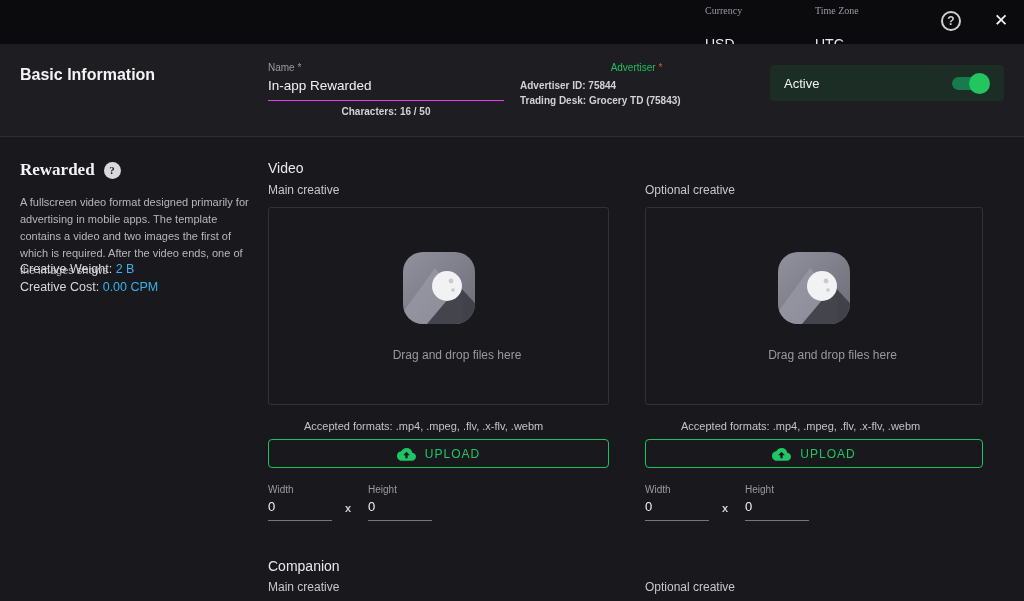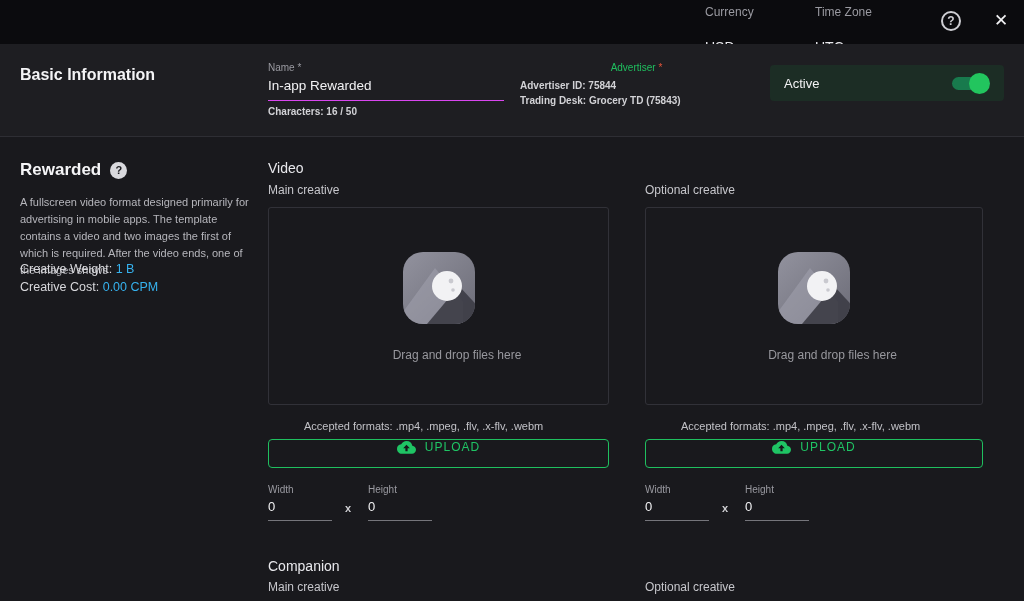"Currency" .hdr-meta .lbl { font-family: none -> Liberation Serif, serif; font-size: 12px -> 10px }
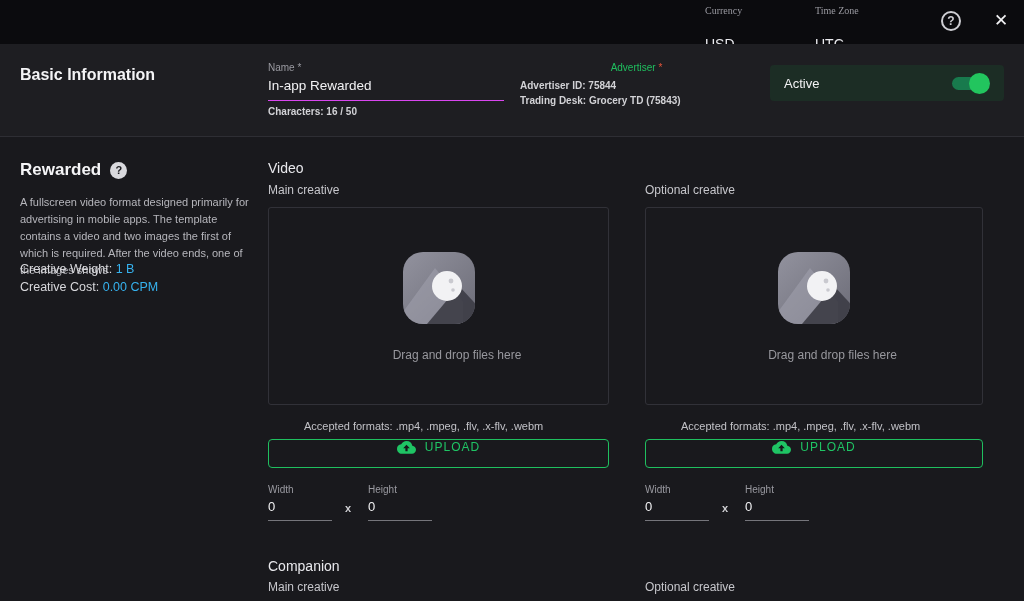"Characters: 16 / 50" .f-counter { text-align: left -> center }
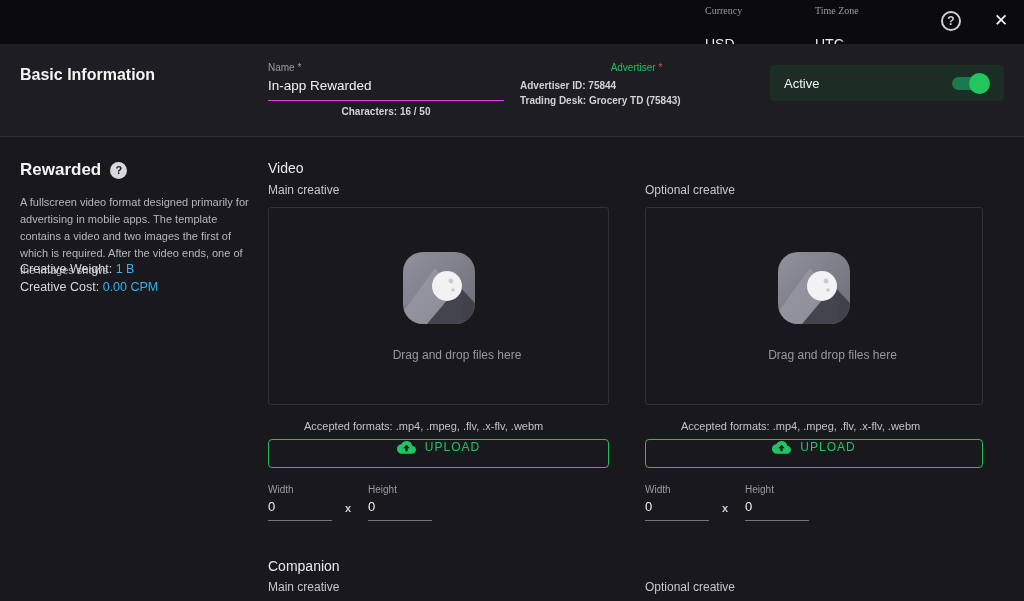"Rewarded" .rw-title-row { font-family: none -> Liberation Serif, serif }
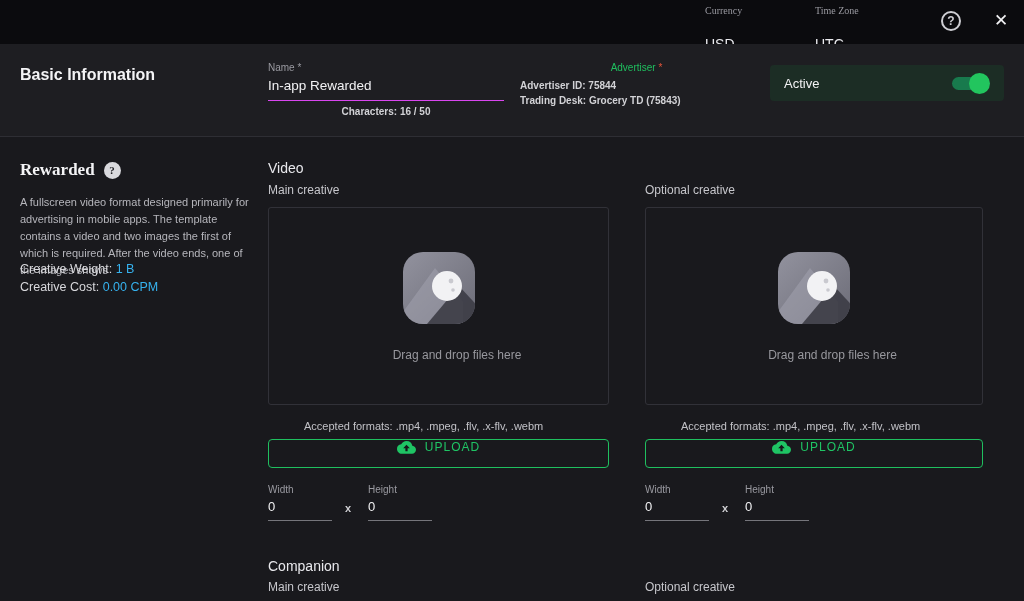"1 B" span.cyan { text: 1 -> 2 }
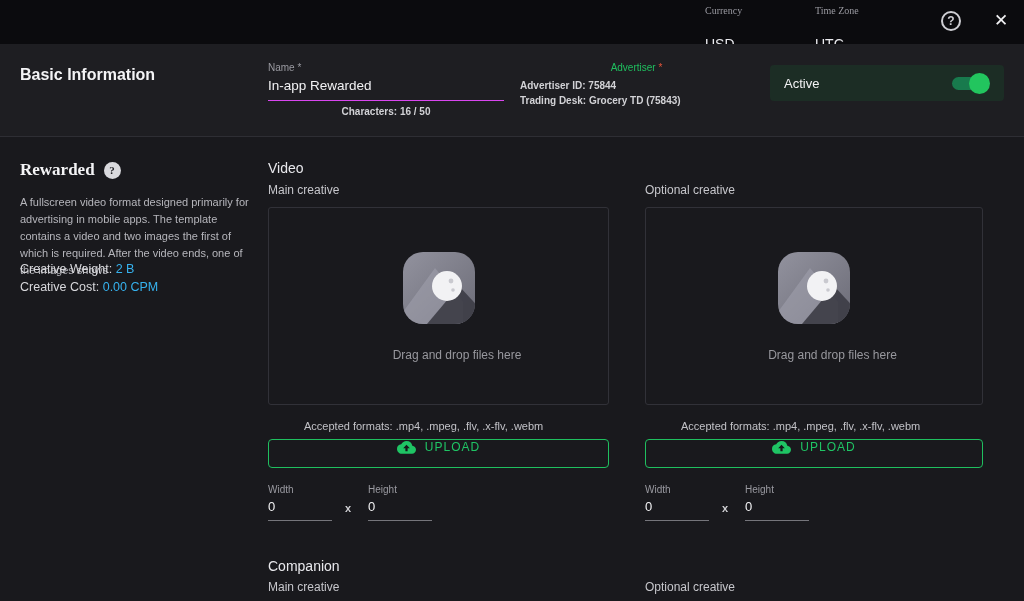"UPLOAD" .upload-btn { align-items: none -> center }
